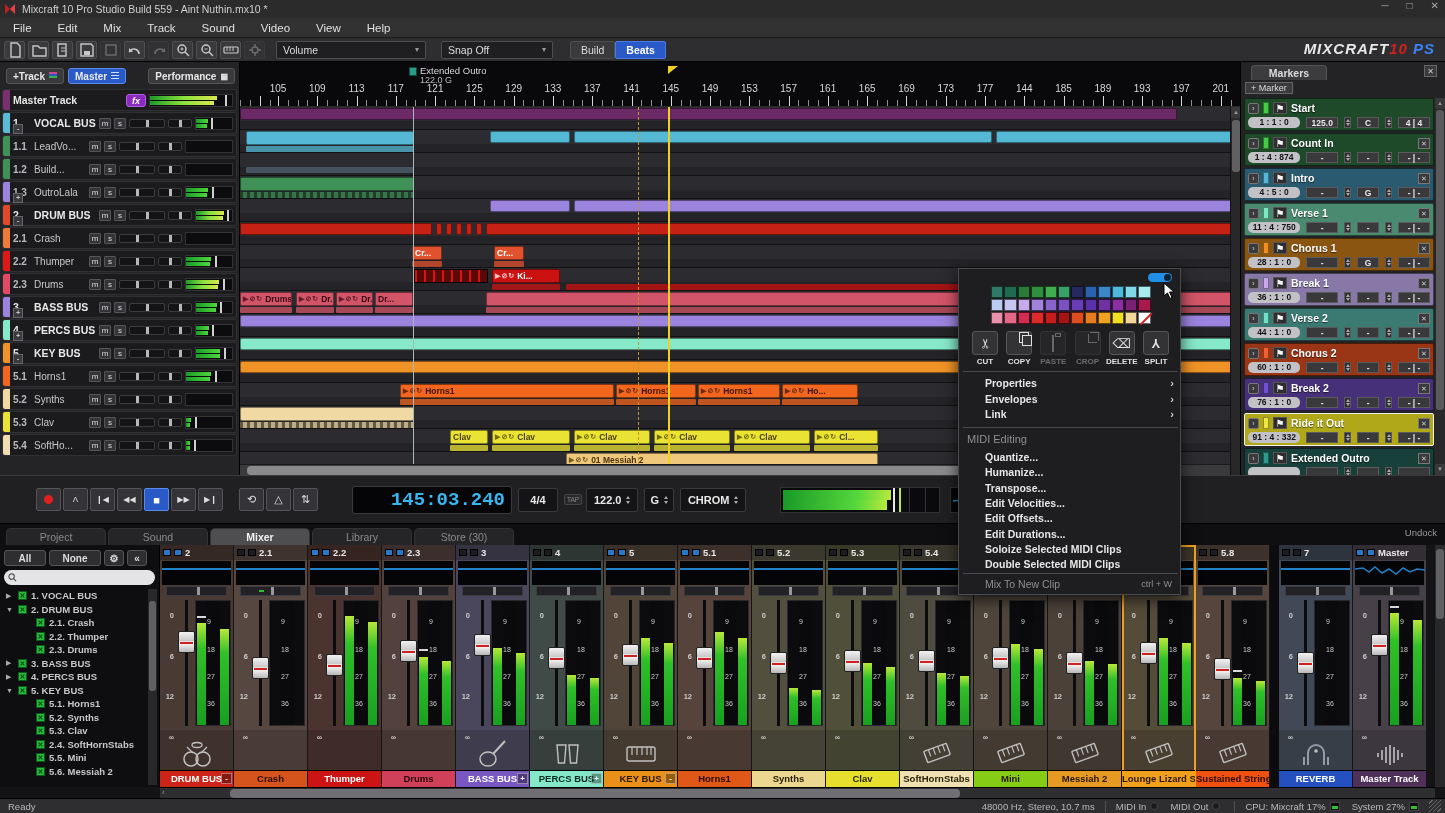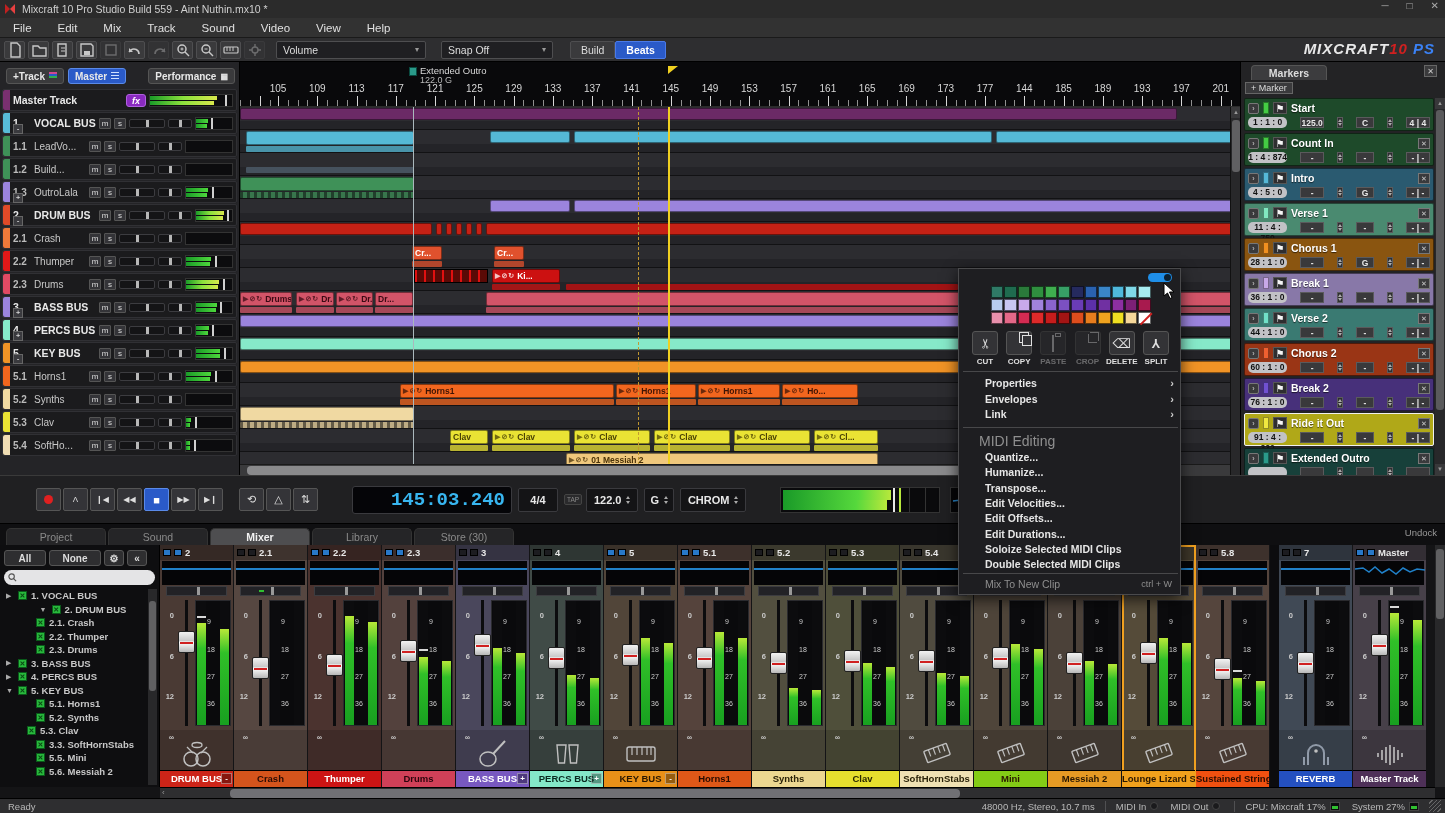"1 : 1 : 0" .mrow2 { gap: 13px -> 6px }
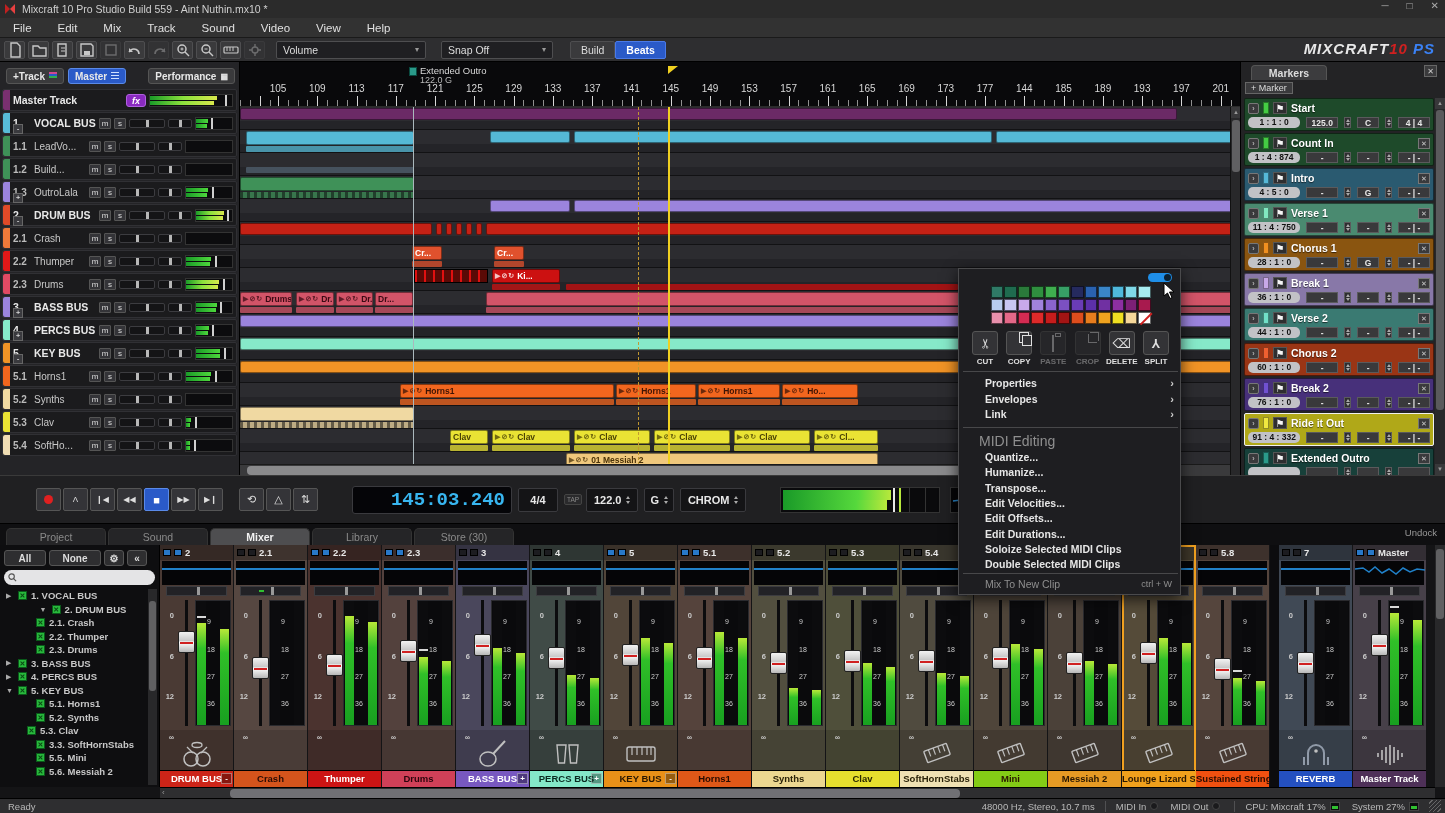"MIDI Editing" .ctx-head { font-size: 14px -> 11px; left: 20px -> 8px }
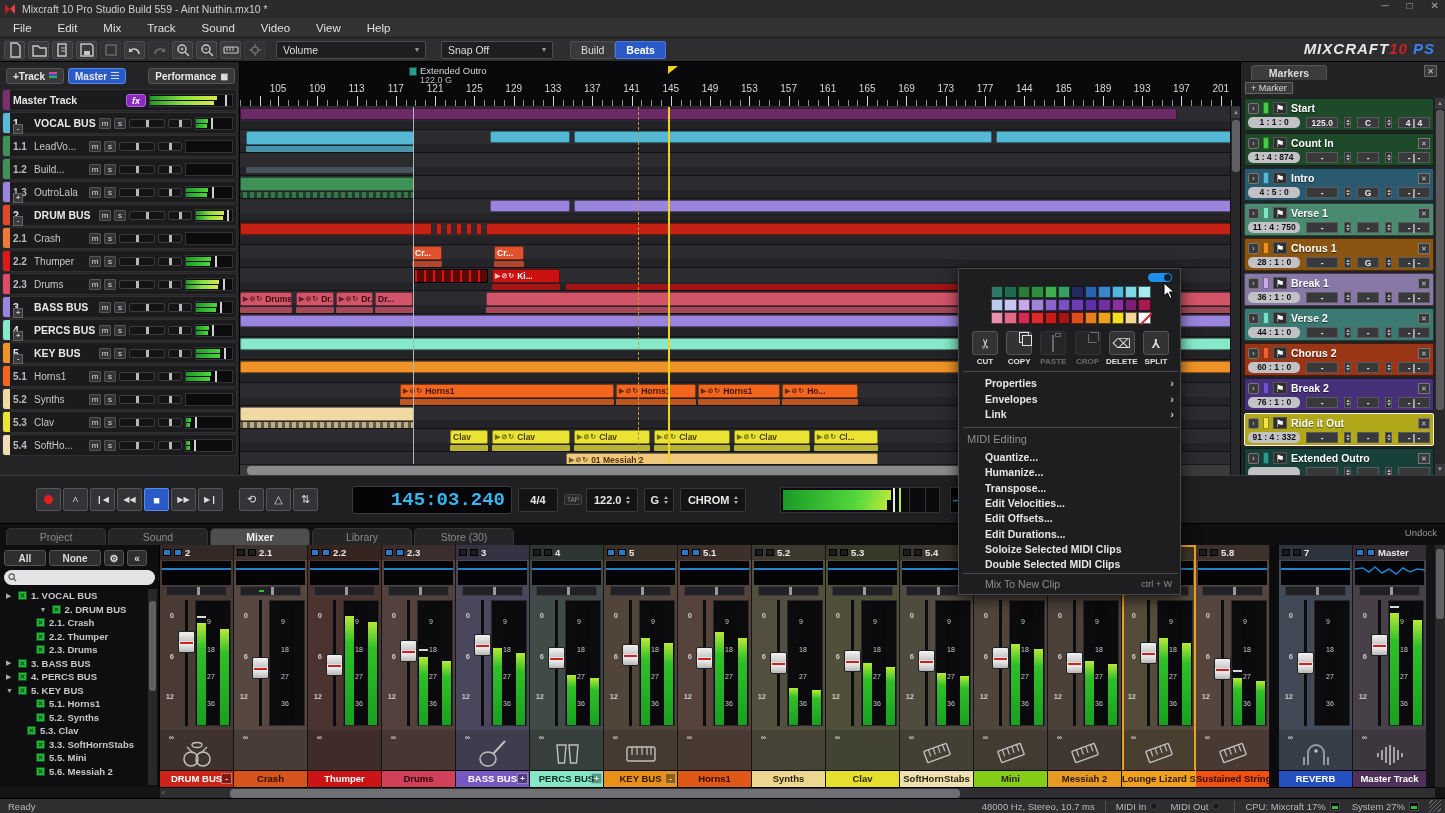"2. DRUM BUS" div.tr-item { justify-content: center -> none }
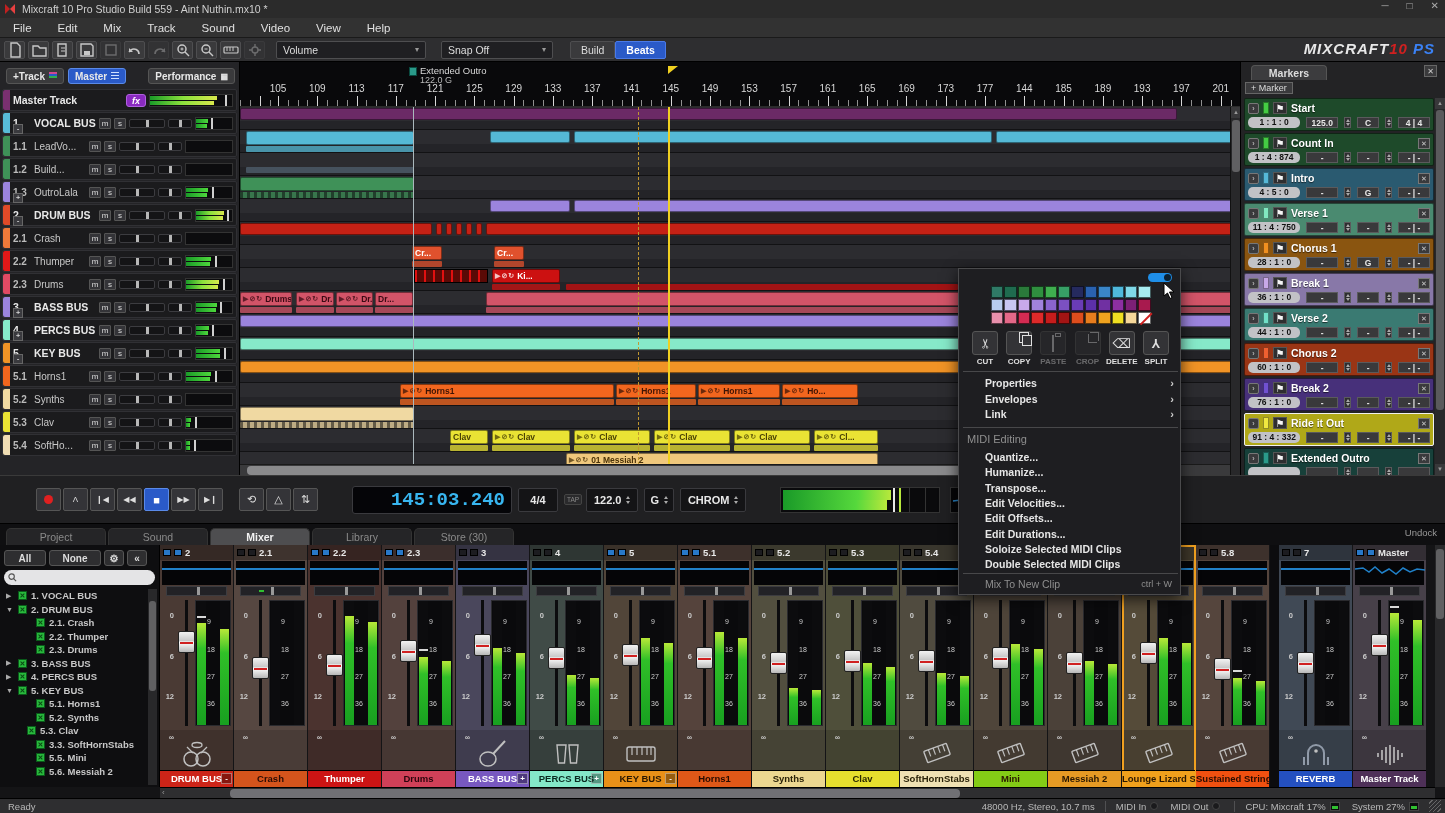"5.3. Clav" div.tr-item { padding-left: 15px -> 24px }
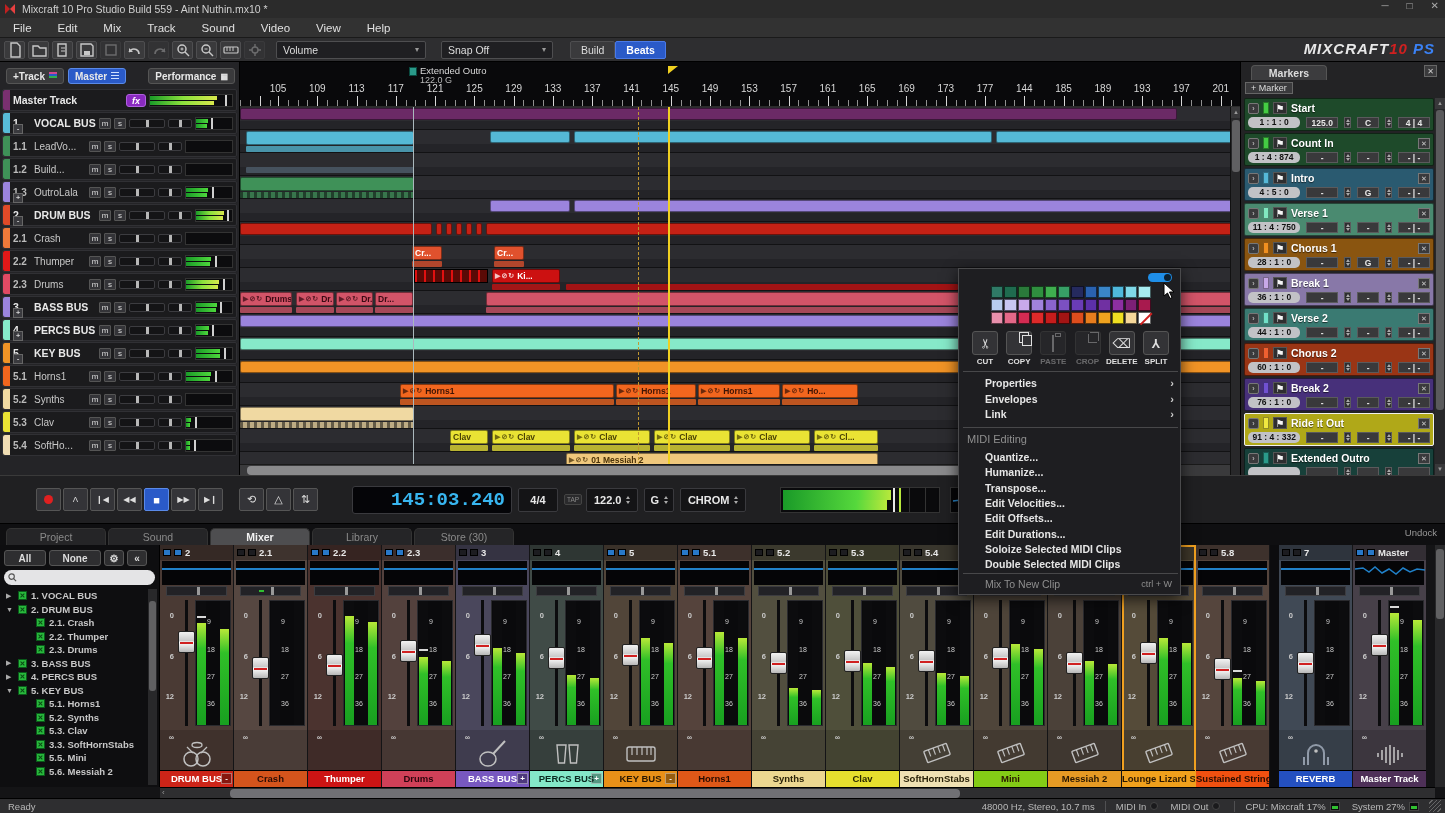"3.3. SoftHornStabs" div.tl { text: 3.3 -> 2.4 }
